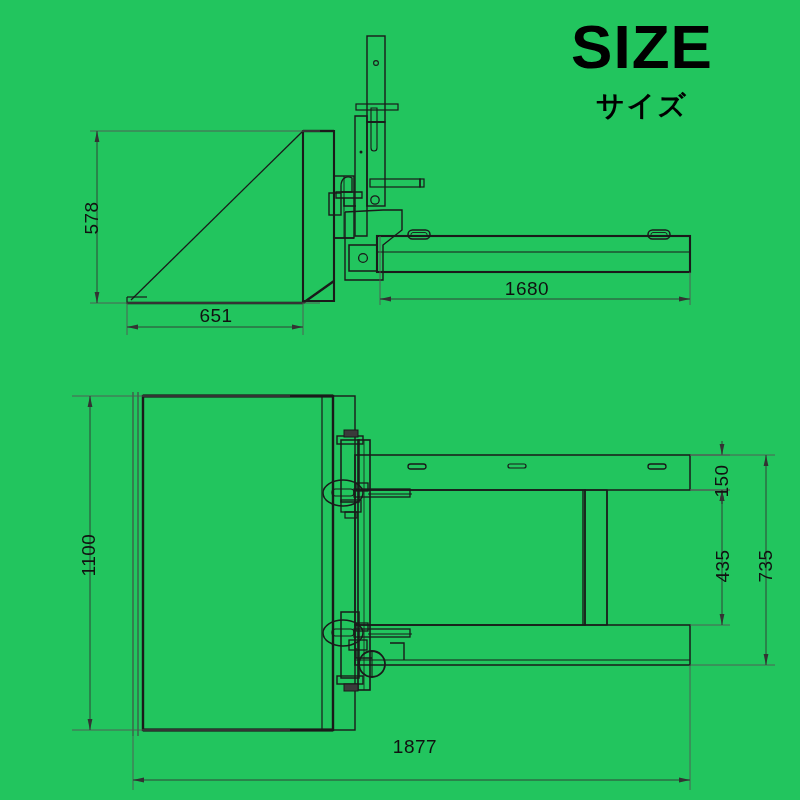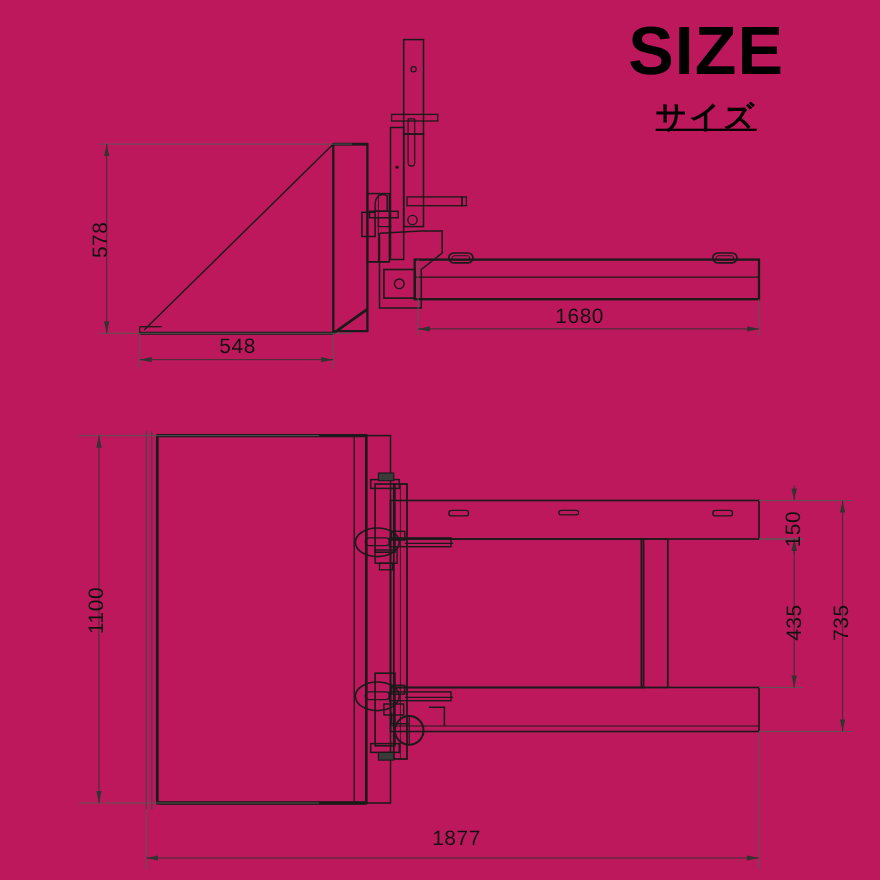"SIZE" #sheet { background: #be185d -> #22c55e }
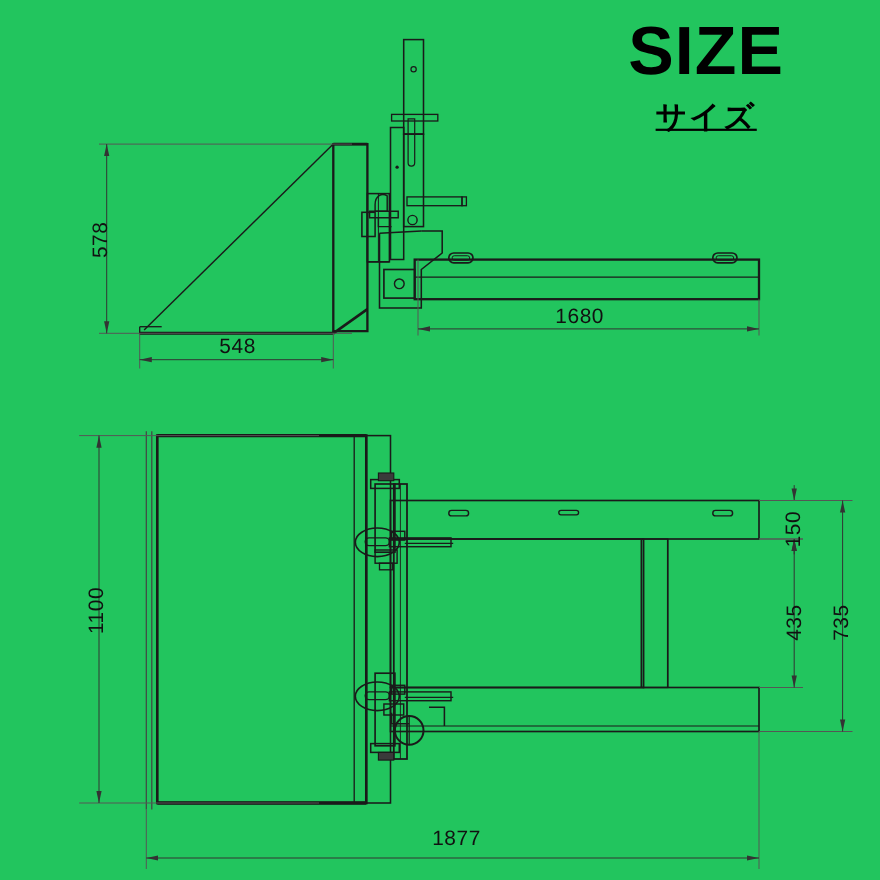"サイズ" .title-sub { text-decoration: underline -> none }
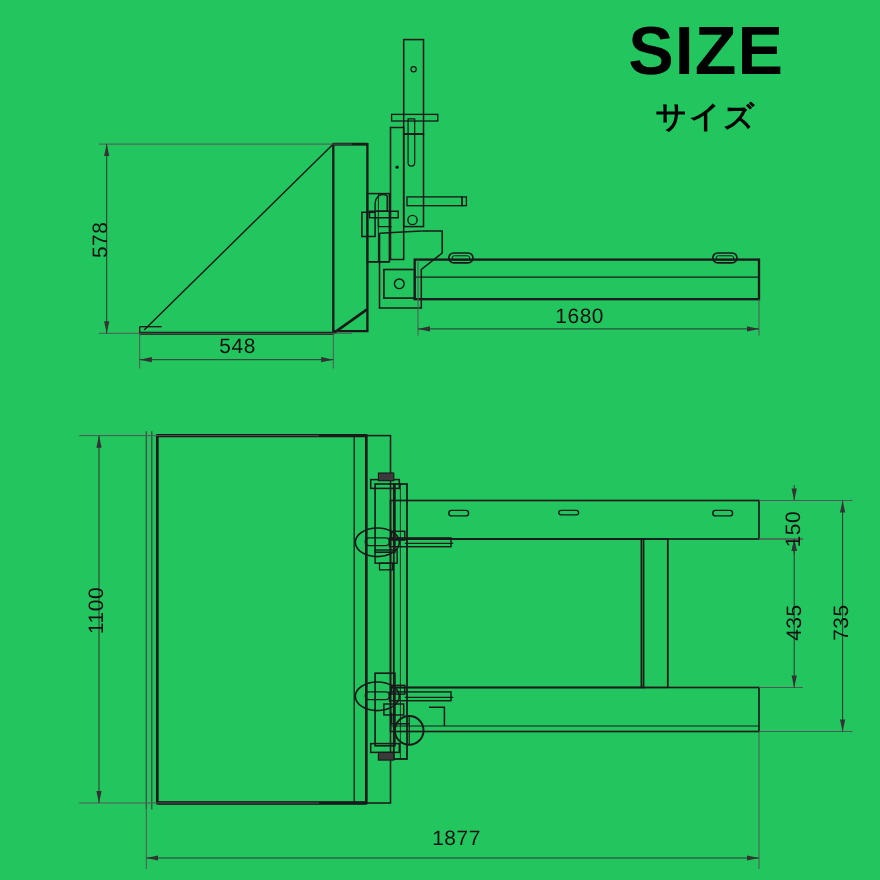"548" div.dim-label { text: 548 -> 651 }
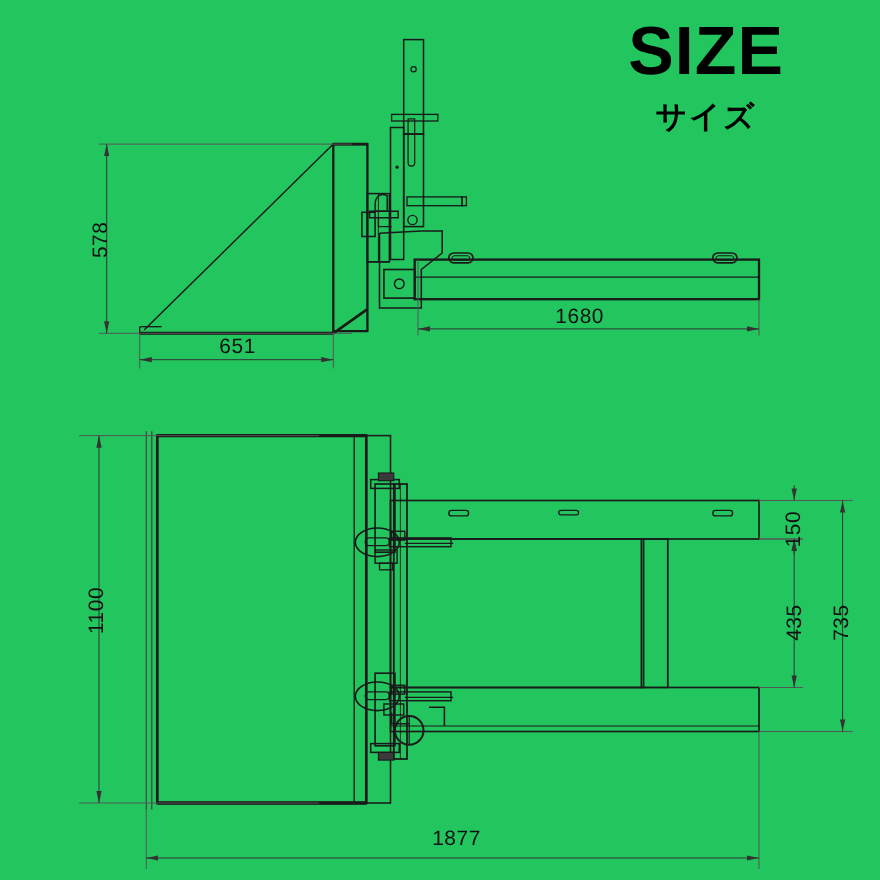"1877" div.dim-label { top: 752px -> 736px }
